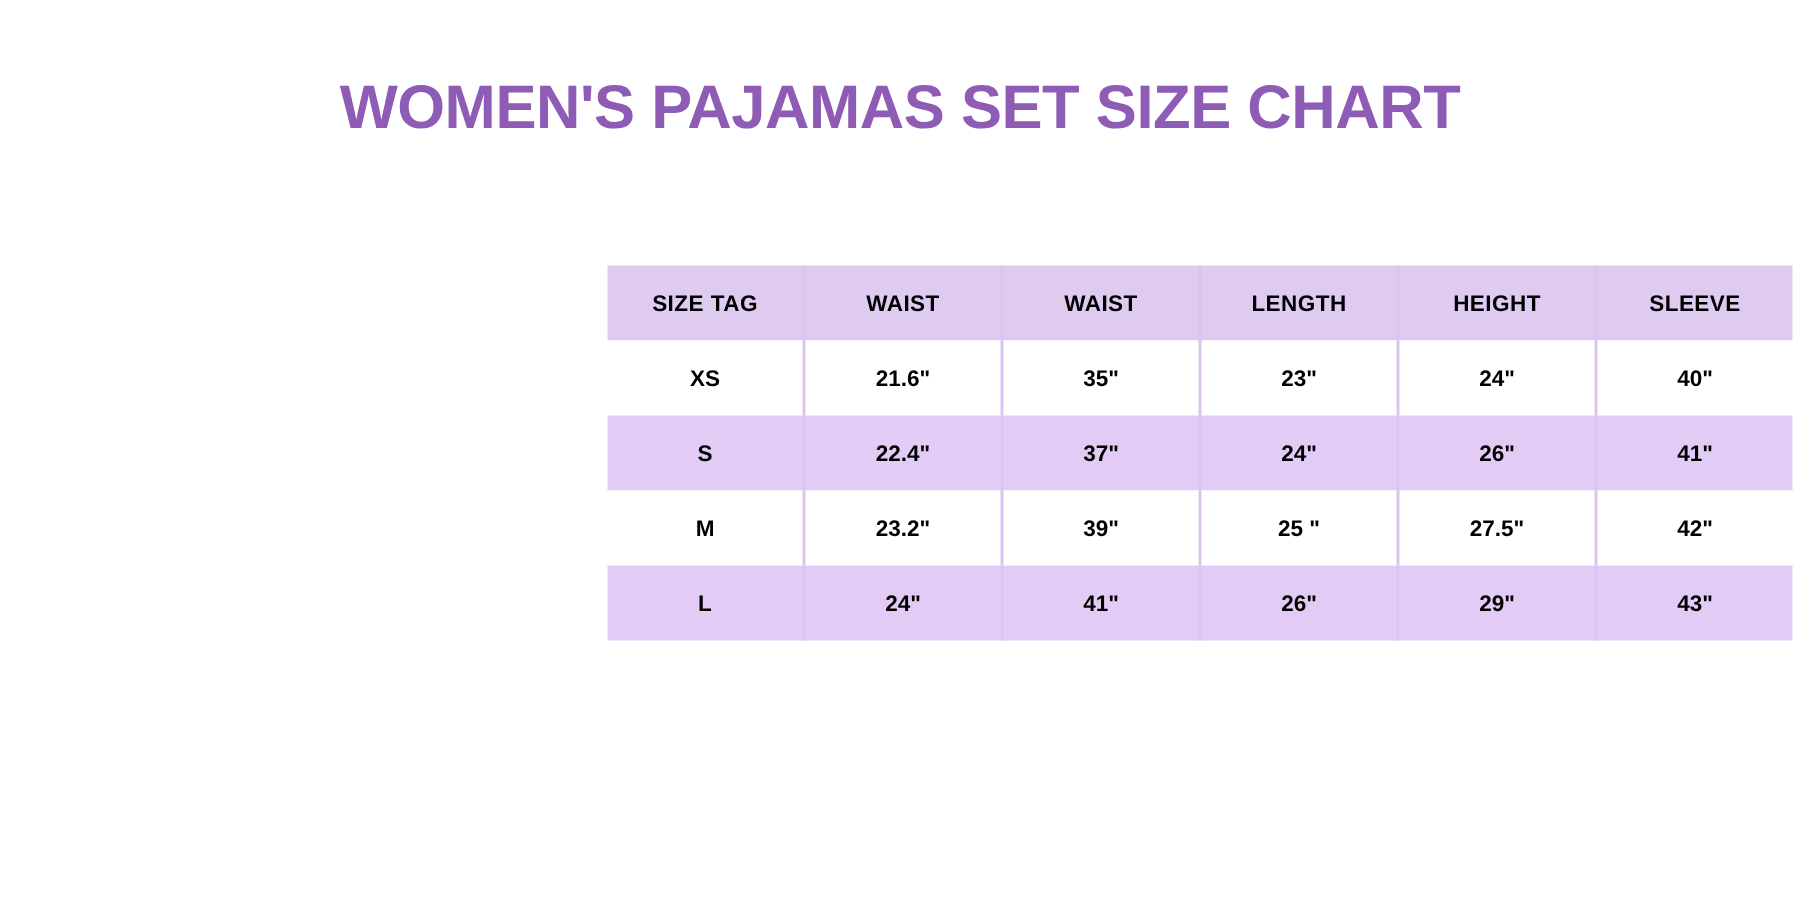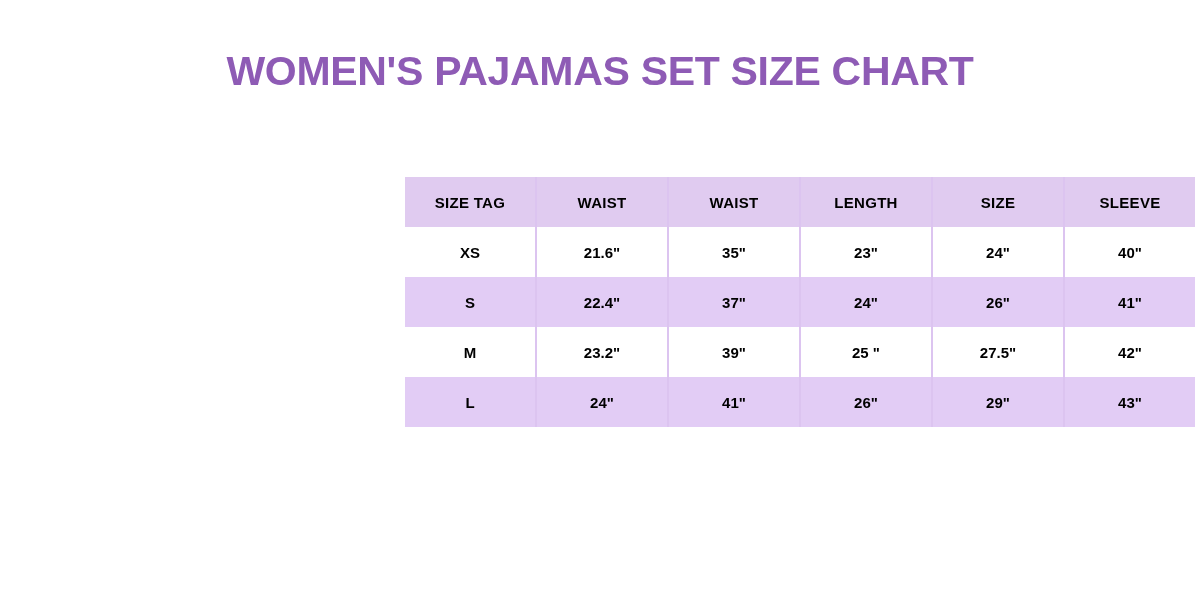"SIZE" th { text: SIZE -> HEIGHT }
